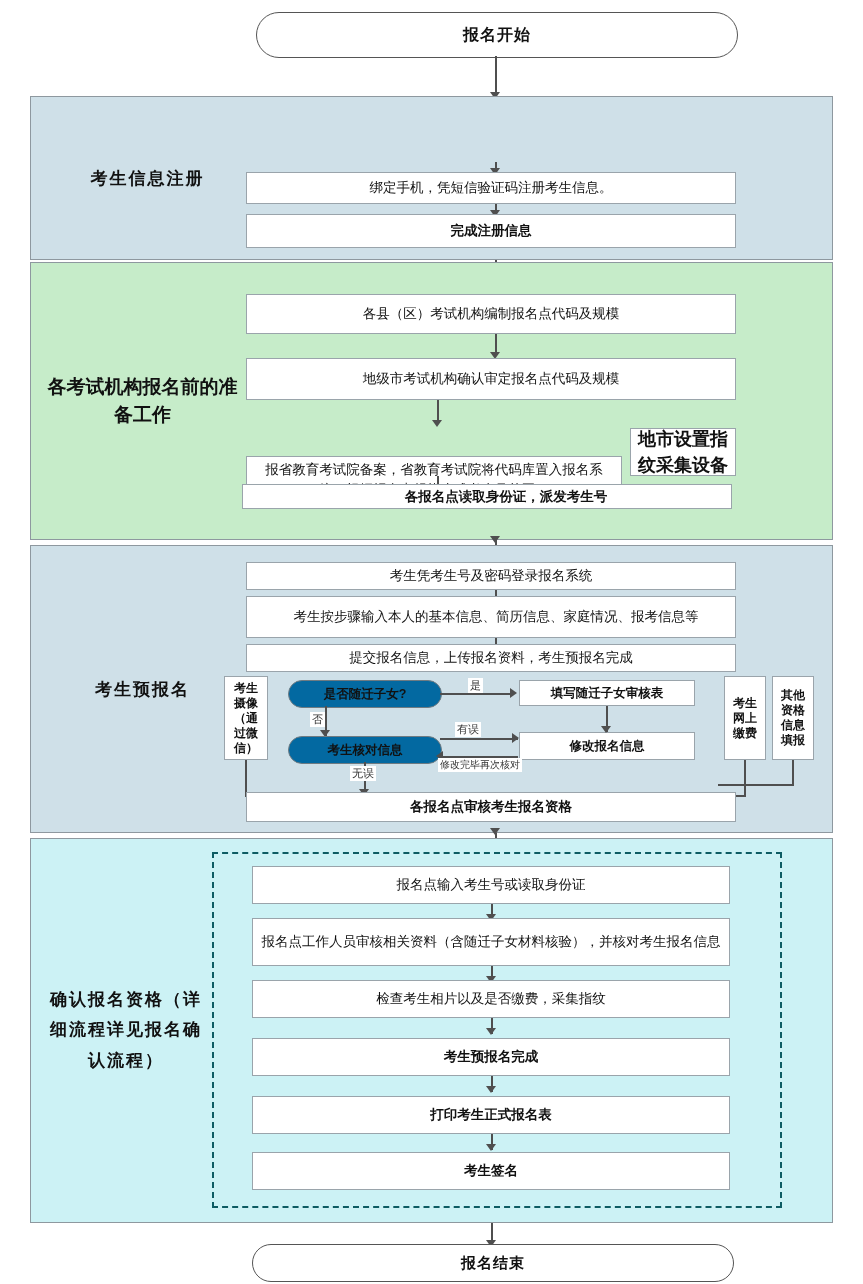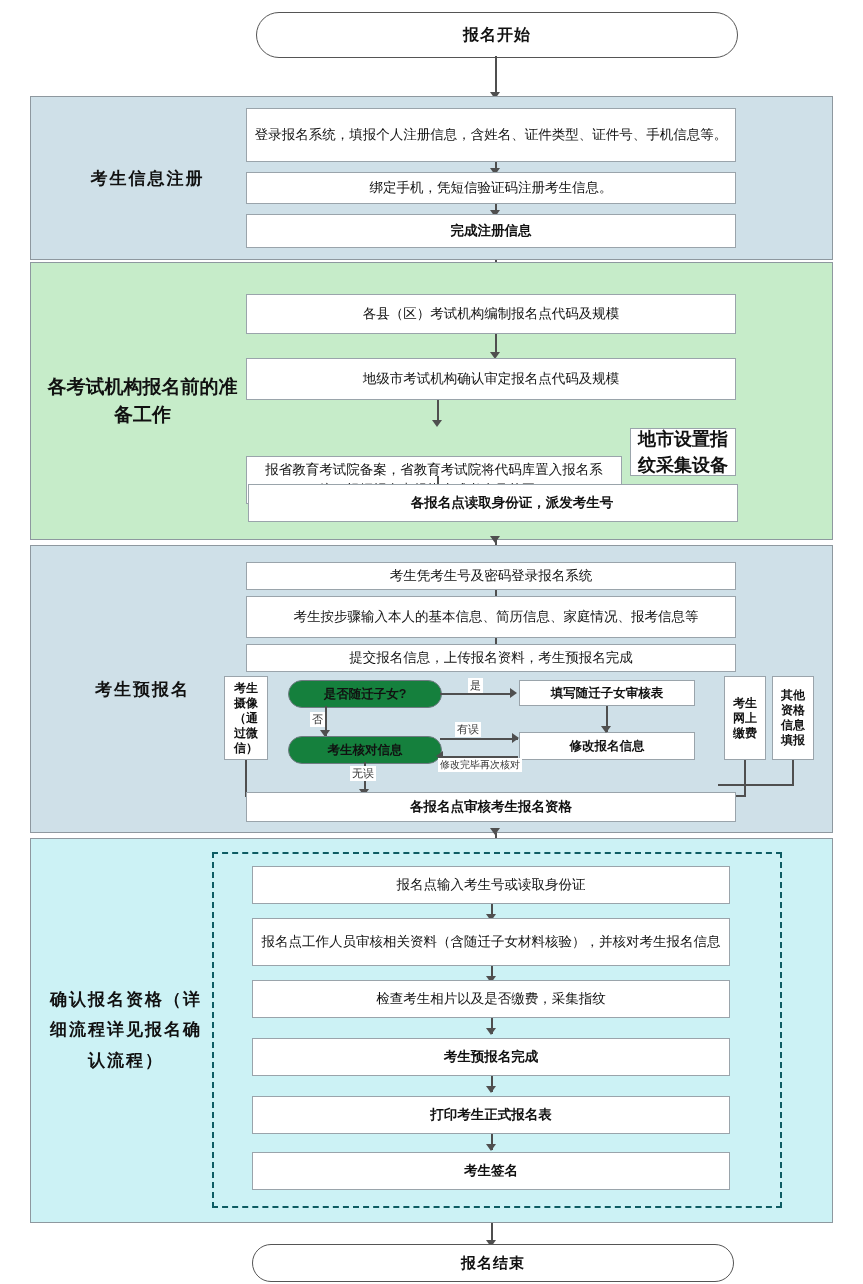"登录报名系统，填报个人注册信息，含姓名、证件类型、证件号、手机信息等。" div.box { html: <div> <span>登录报名系统，填报个人注册信息，含姓名、证件类型、证件号、手机信息等。</span> </div> -> none }
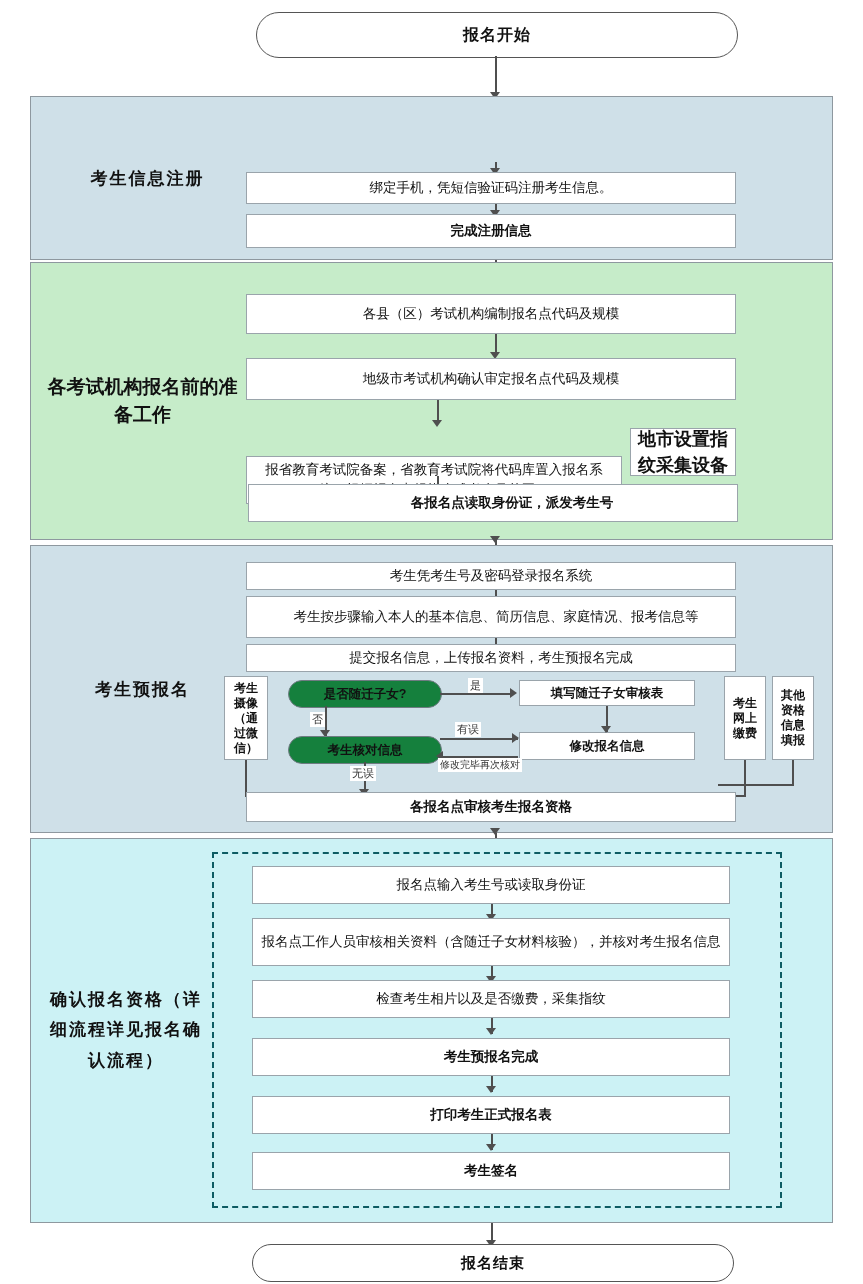"各报名点读取身份证，派发考生号" div.box { height: 38px -> 25px; left: 248px -> 242px }
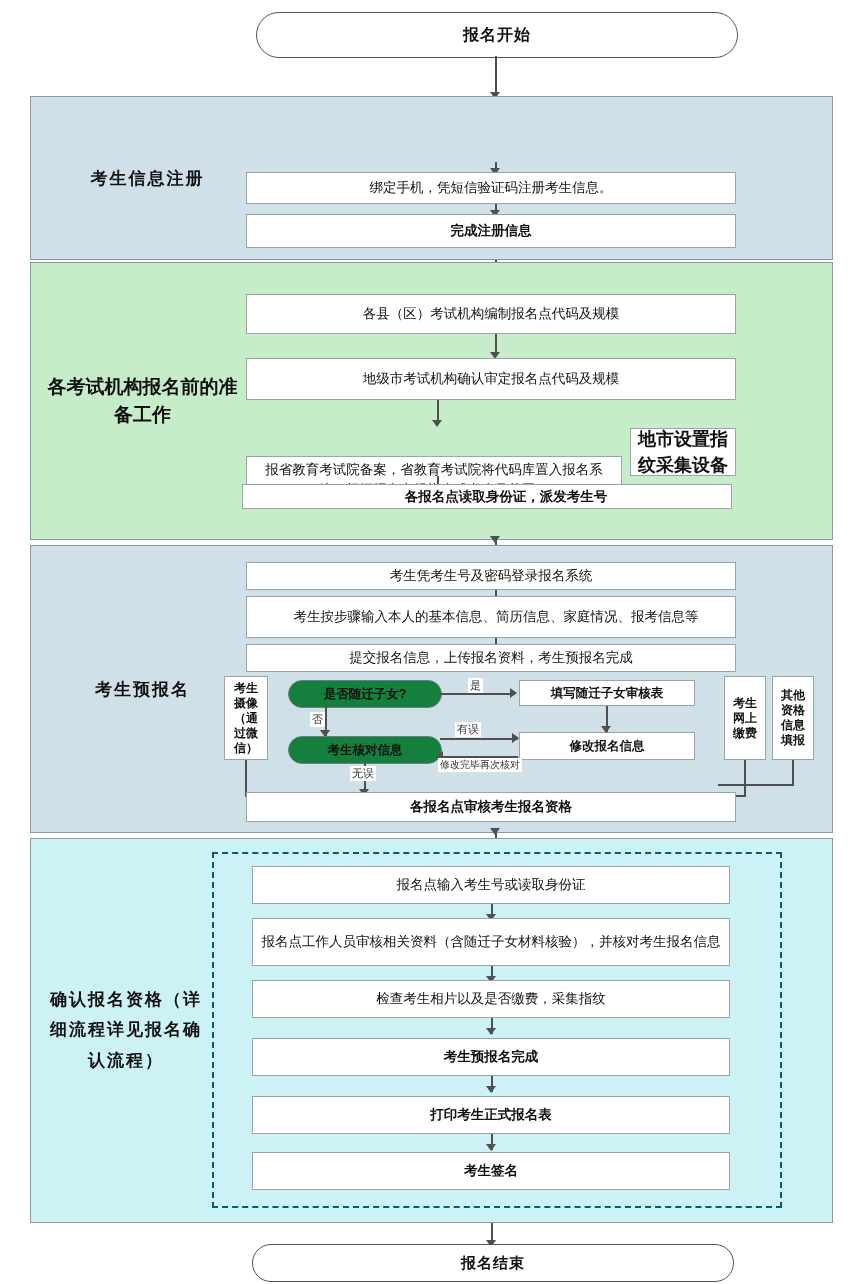"是否随迁子女?" .decision { background: #15803d -> #0369a1 }
